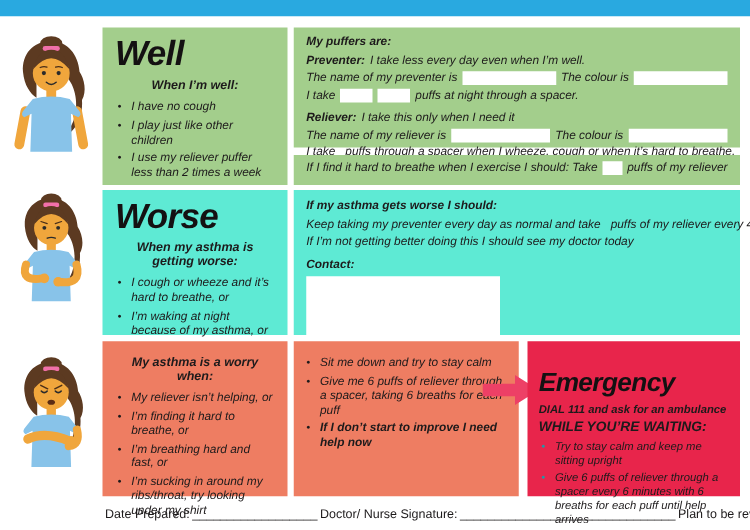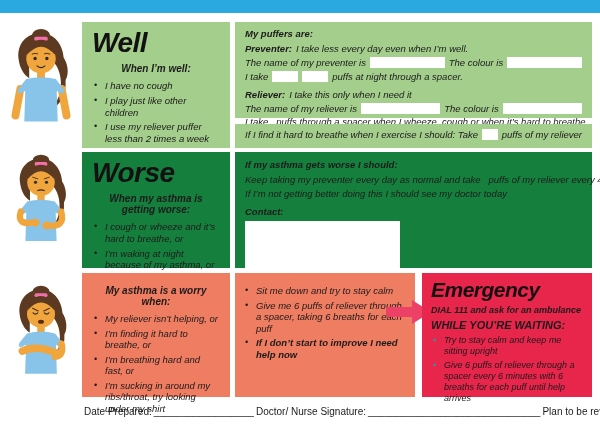"Worse" .orange { background: #15803d -> #5eead4 }
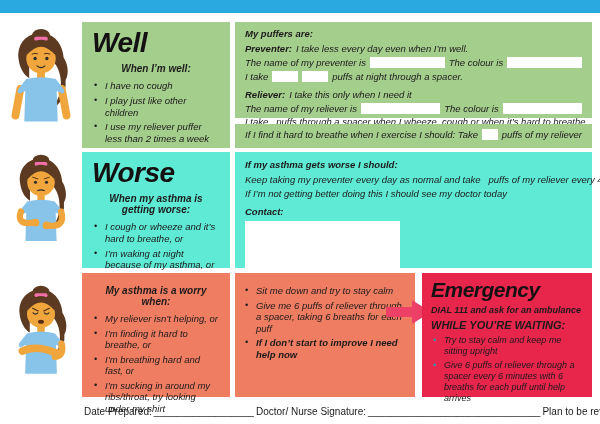"Emergency" .p-emergency { padding: 6px 9px -> 23px 9px }
